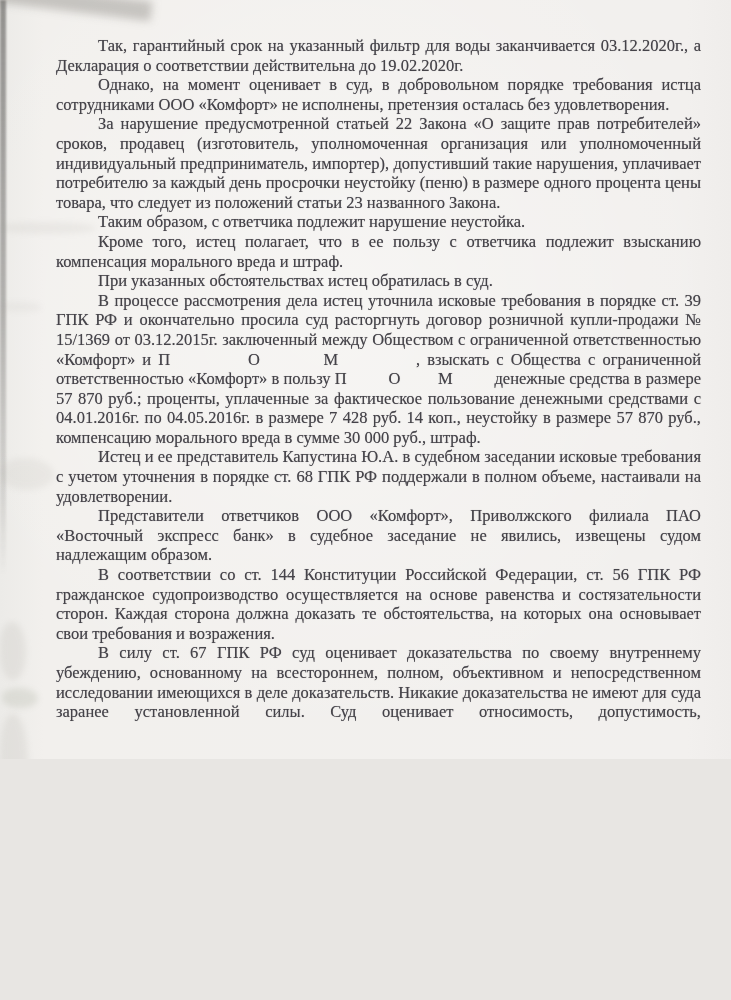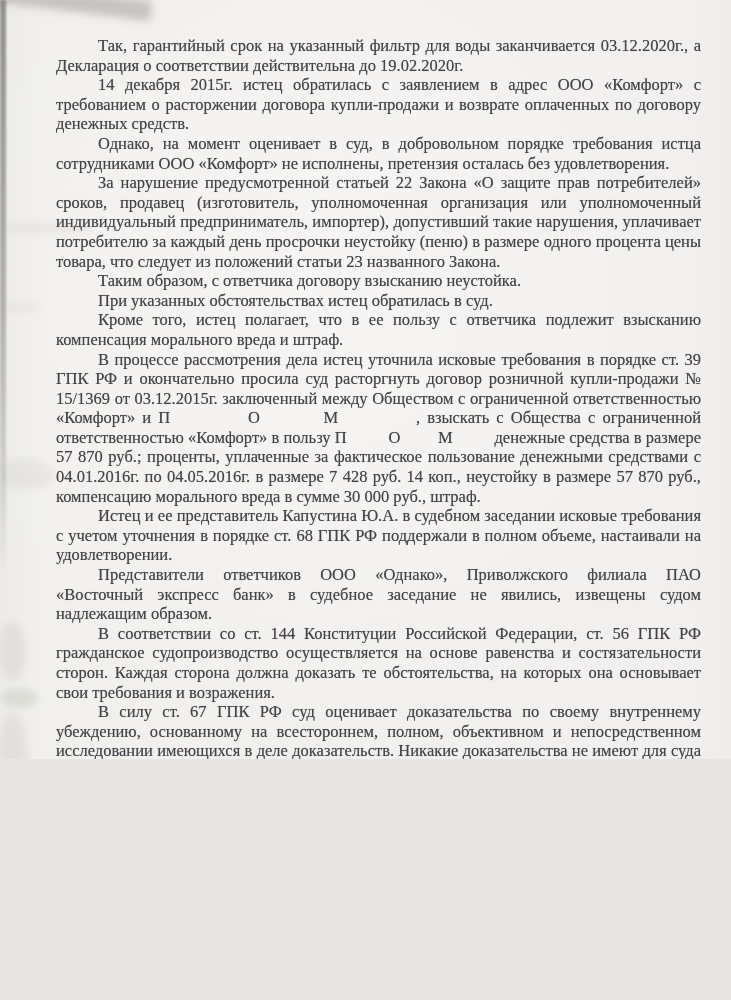"14 декабря 2015г. истец обратилась" p { html: <p>14 декабря 2015г. истец обратилась с заявлением в адрес ООО «Комфорт» с требованием о расторжении договора купли-продажи и возврате оплаченных по договору денежных средств.</p> -> none }
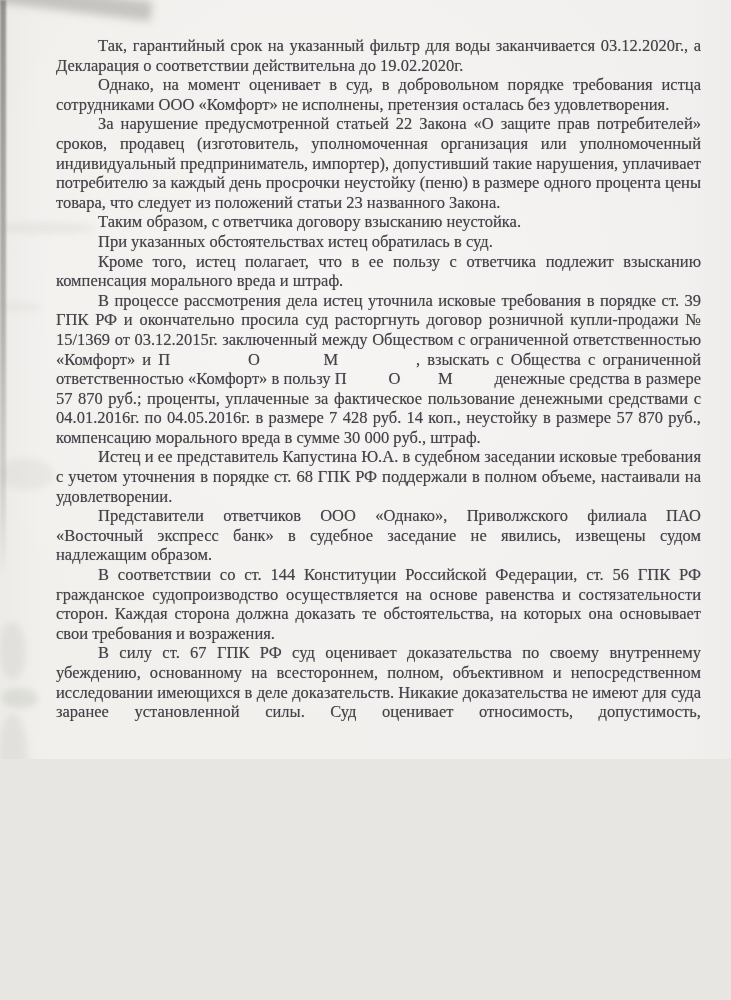"Таким образом, с ответчика договору" p { text: договору взысканию -> подлежит нарушение }
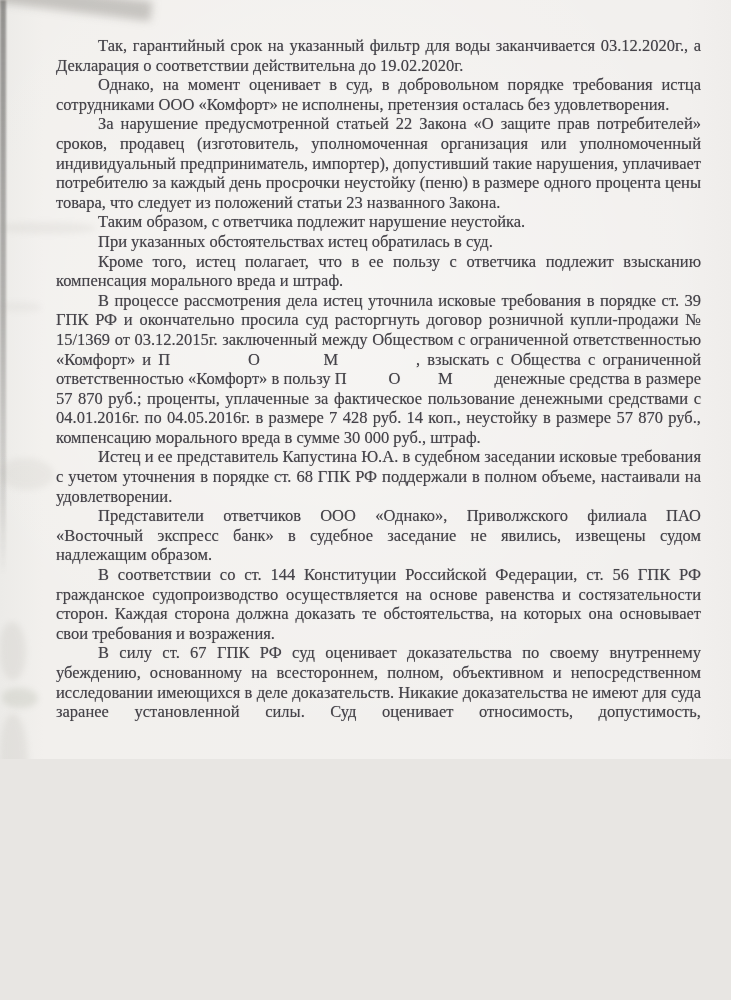"При указанных обстоятельствах истец" p { order: before "Кроме того, истец полагает, что" -> after "Кроме того, истец полагает, что" }
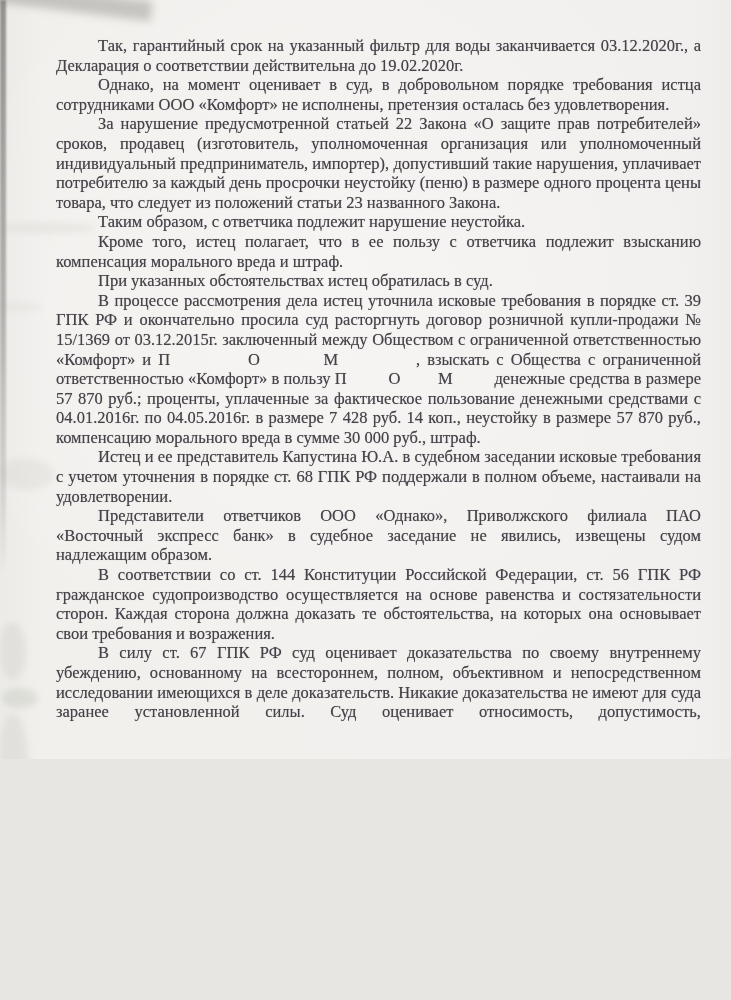"Представители ответчиков ООО «Однако»," p { text: Однако -> Комфорт }
